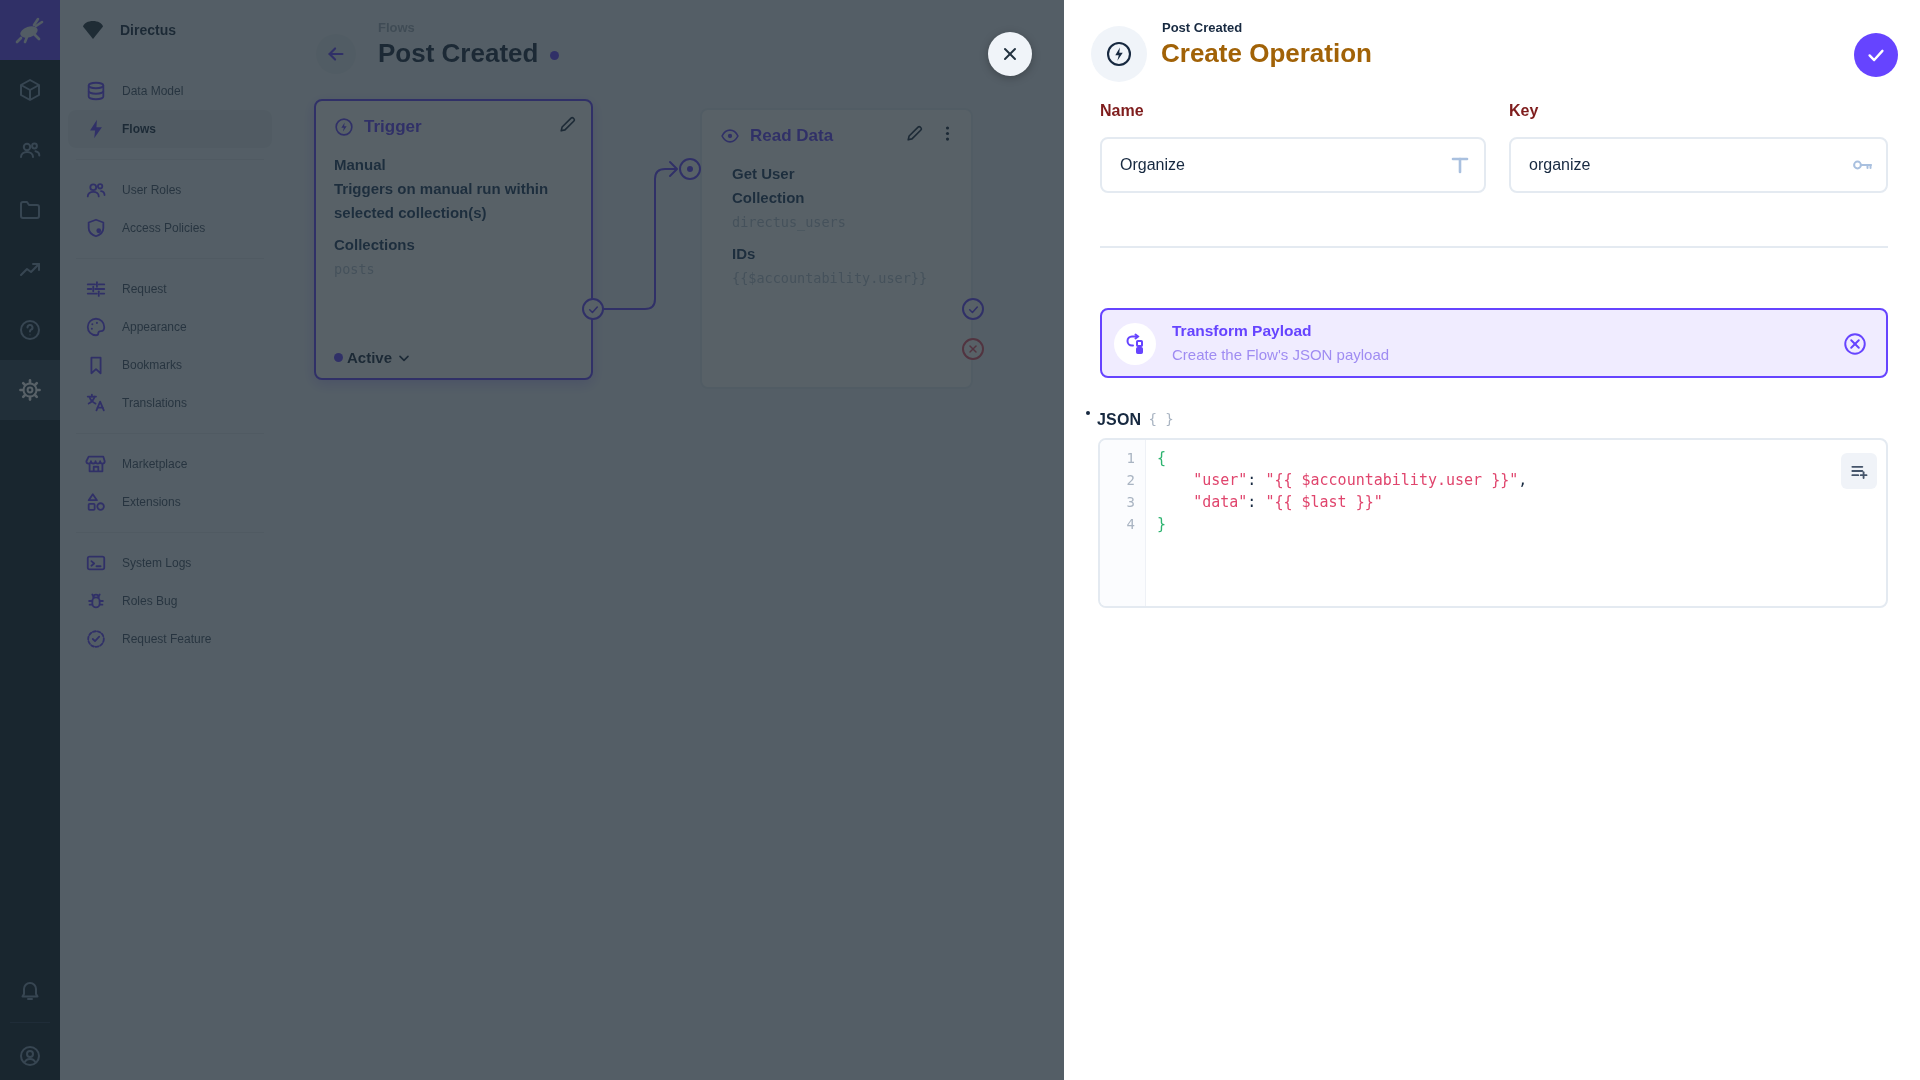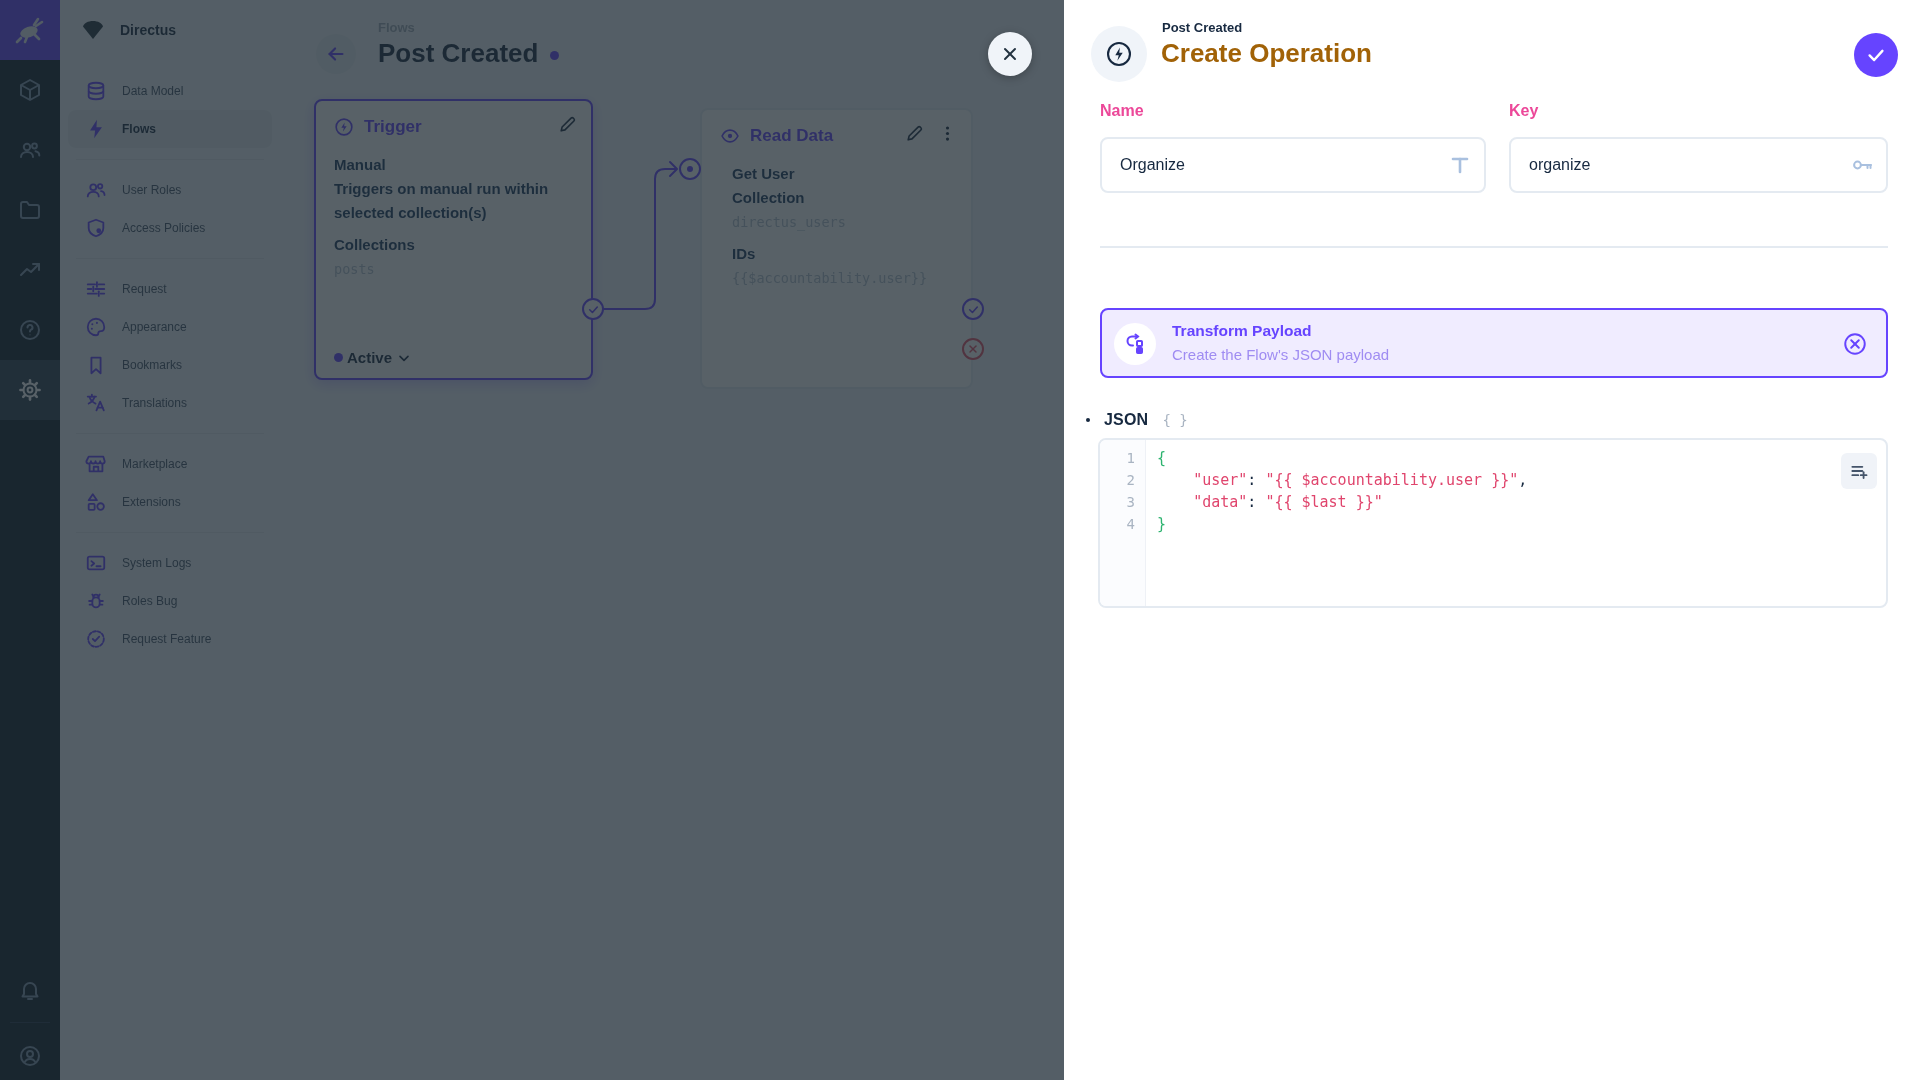"Name" .f-label { color: #ec4899 -> #7f1d1d }
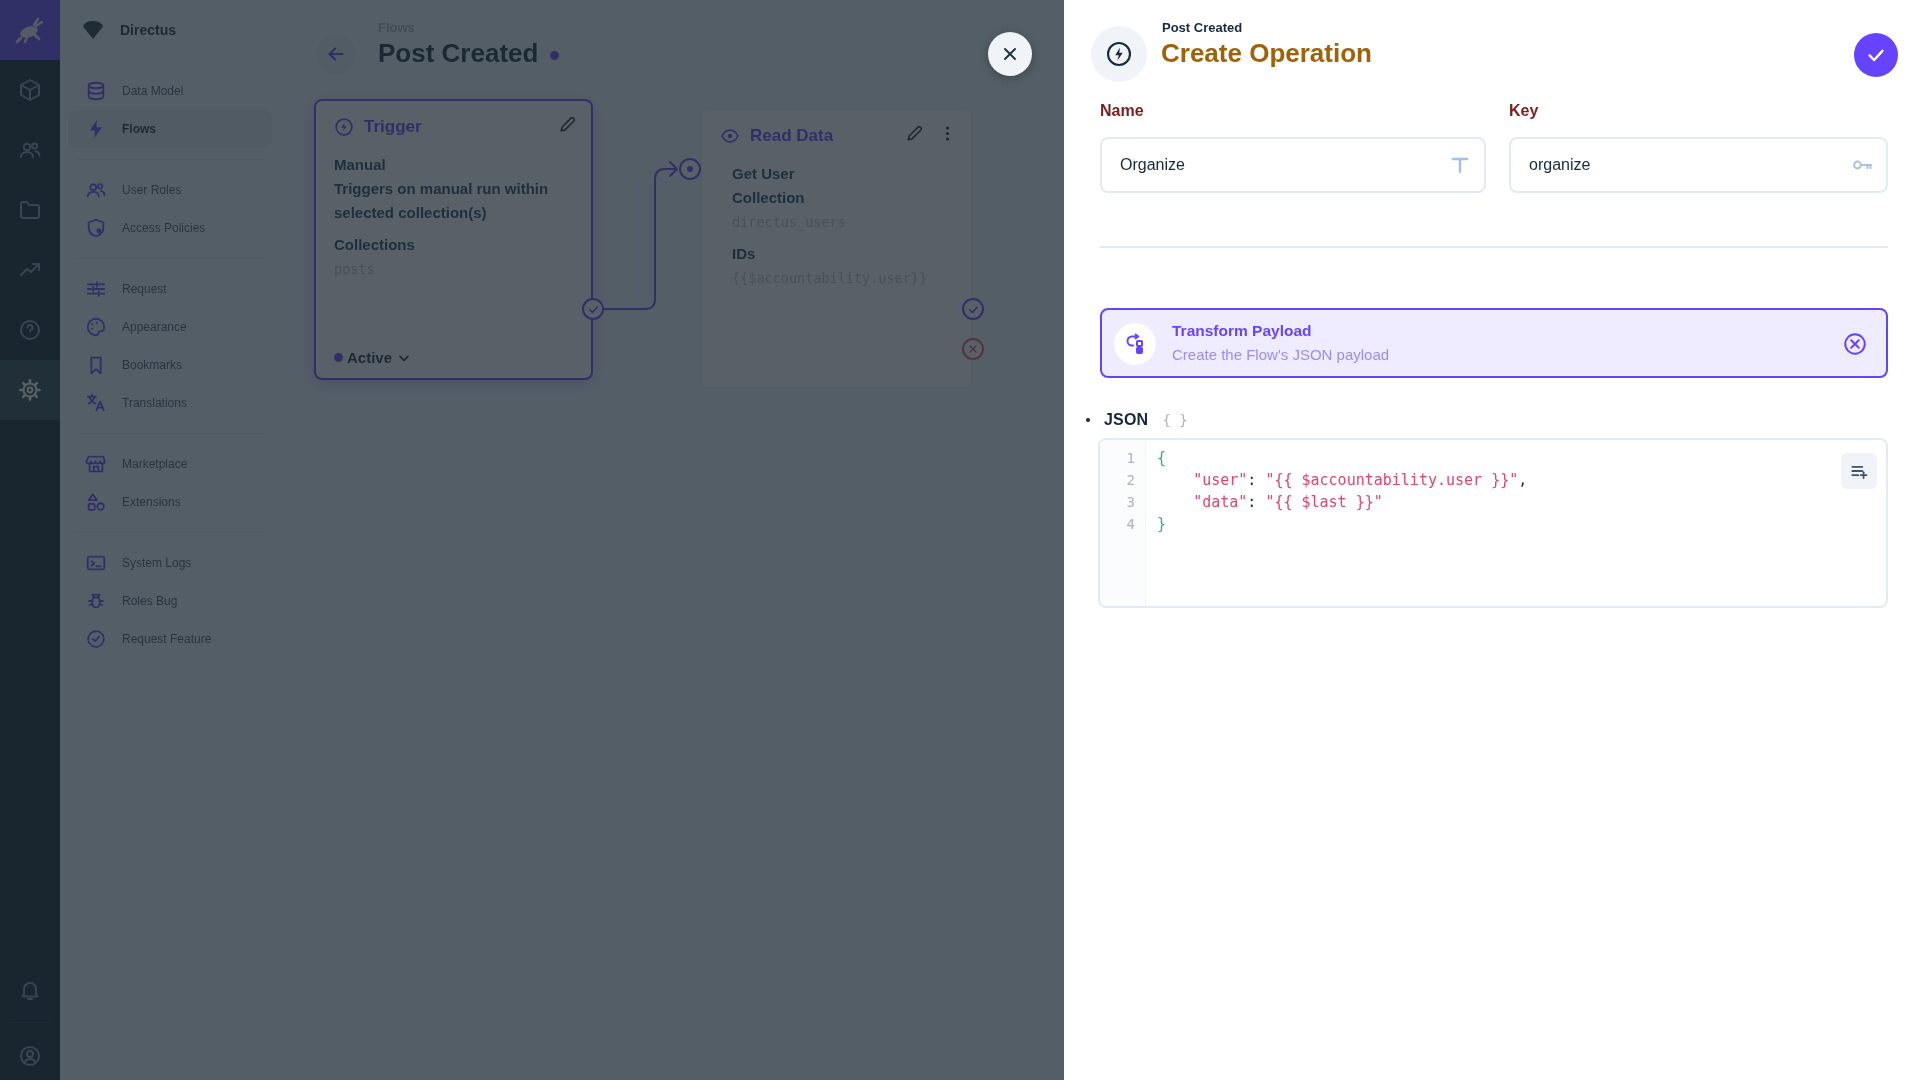"JSON" .json-row { align-items: center -> none; gap: 14px -> 7px }
